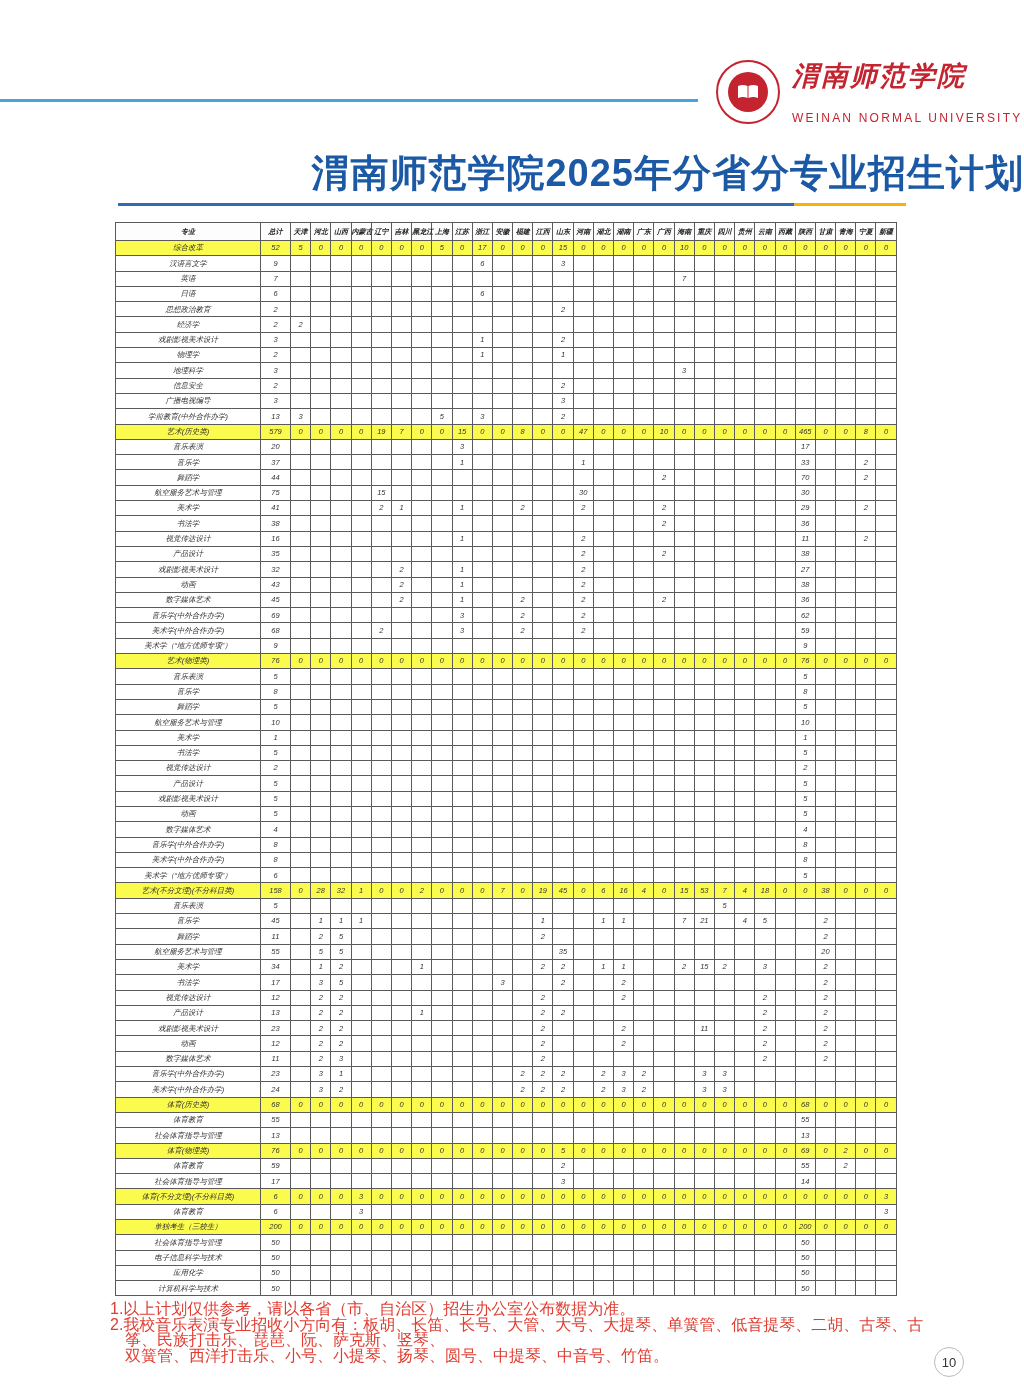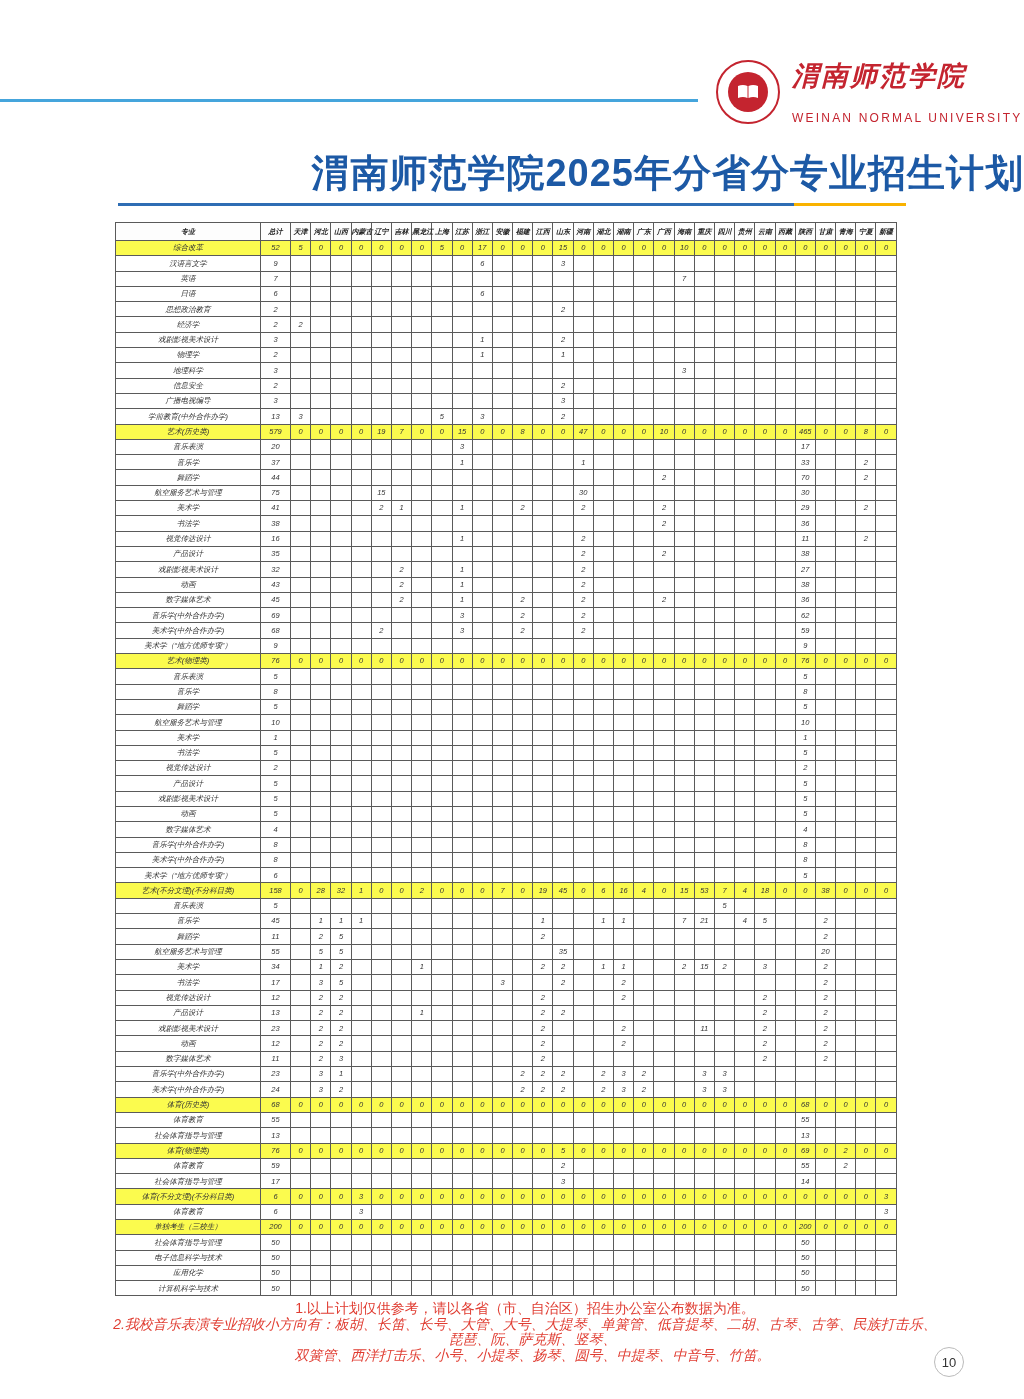"1.以上计划仅供参考，请以各省（市、自治区）招生办公室公布数据为准。" .footnotes { font-size: 14px -> 16px; text-align: center -> none }
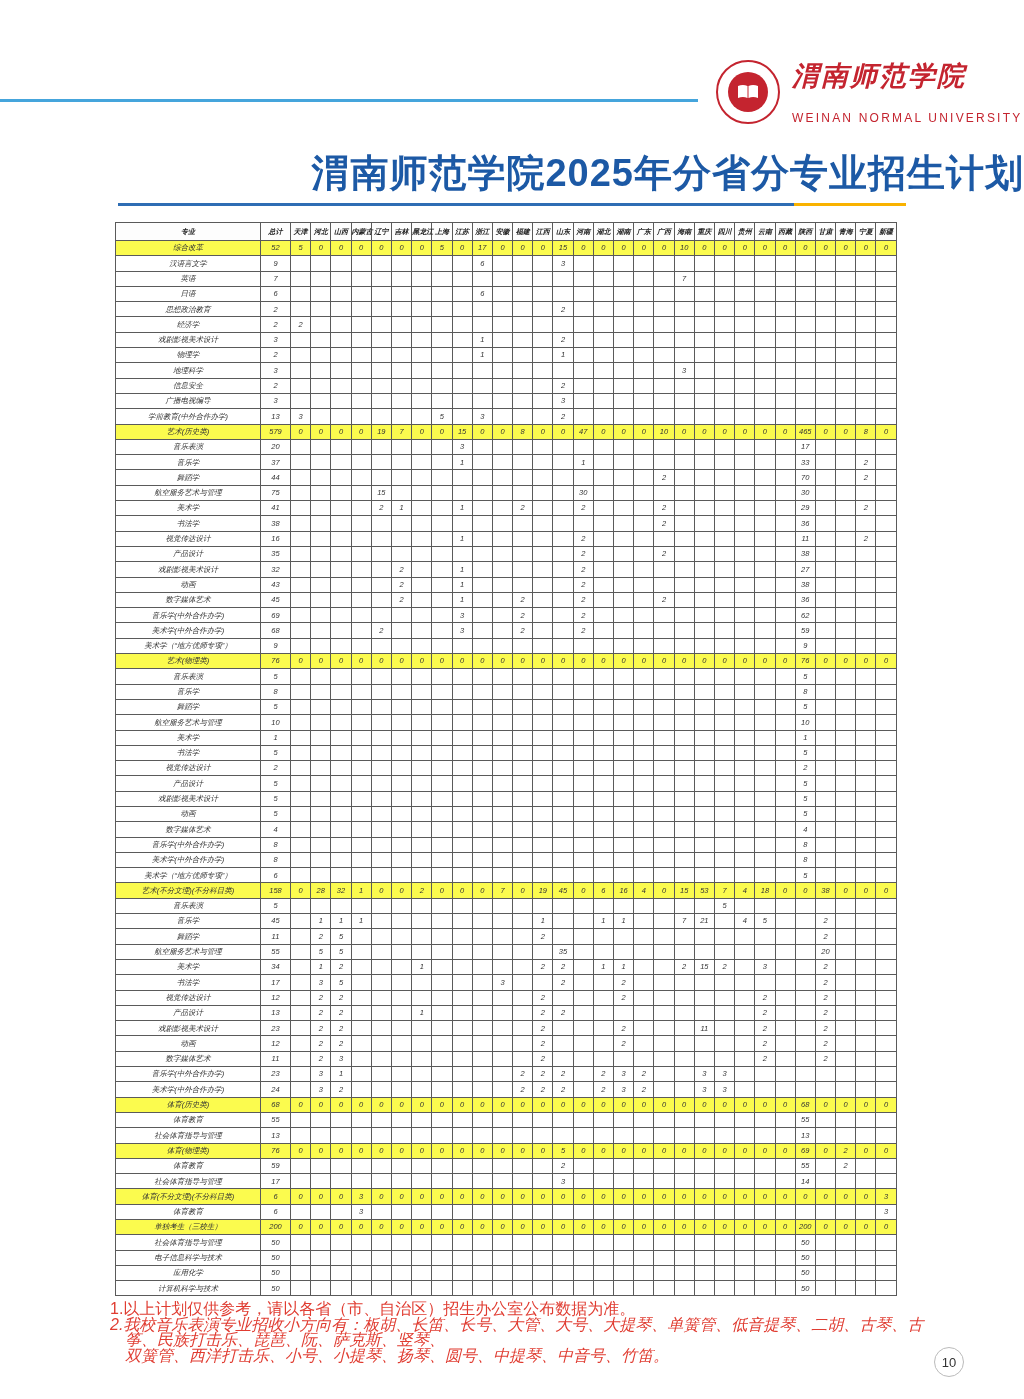"2.我校音乐表演专业招收小方向有：板胡、长笛、长号、大管、大号、大提琴、单簧管、" .footnotes .fn2-wrap { font-style: italic -> none }
